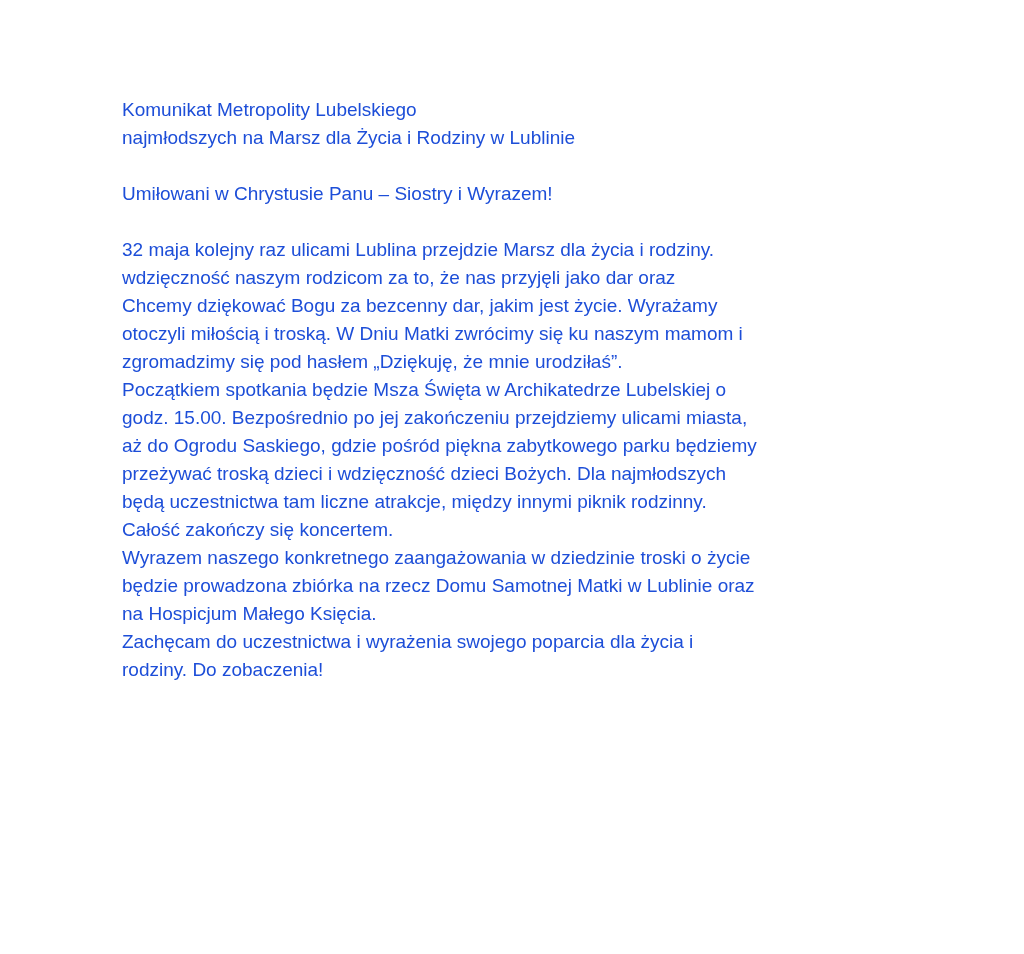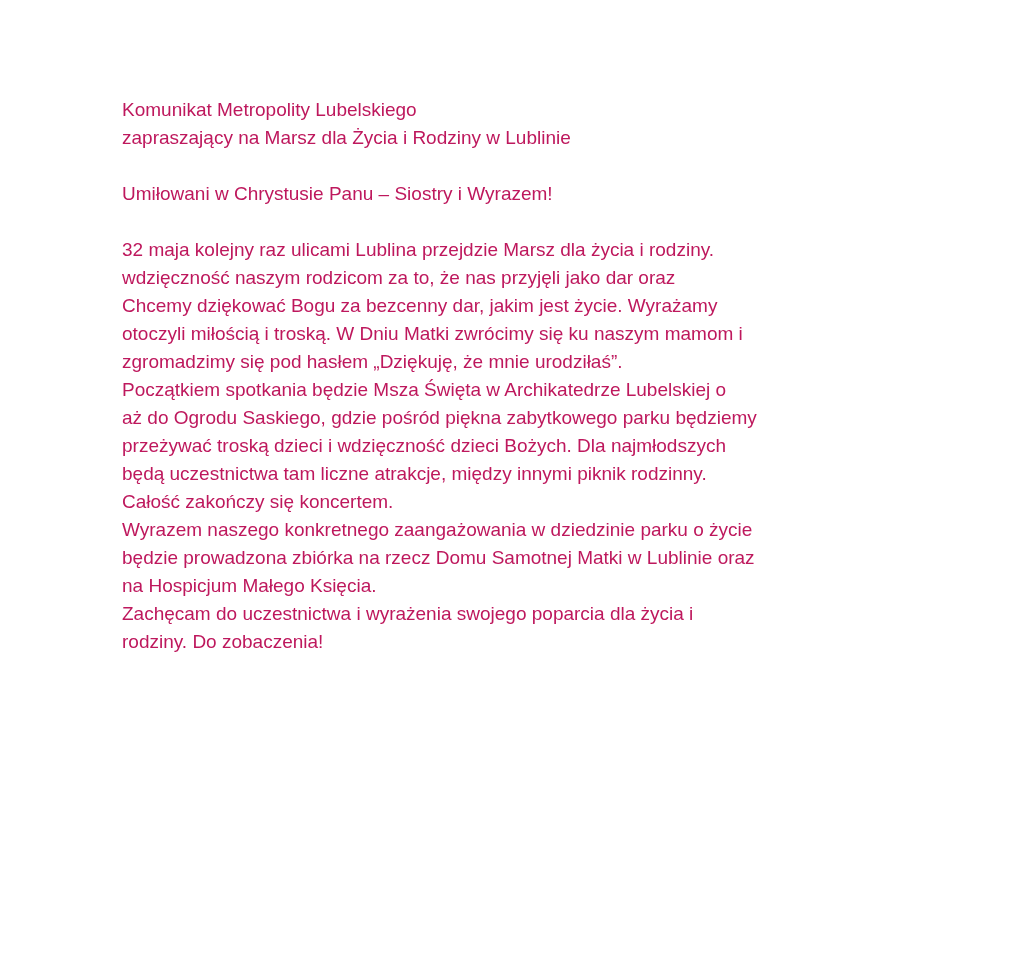"Komunikat Metropolity Lubelskiego" .page { color: #be185d -> #1d4ed8 }
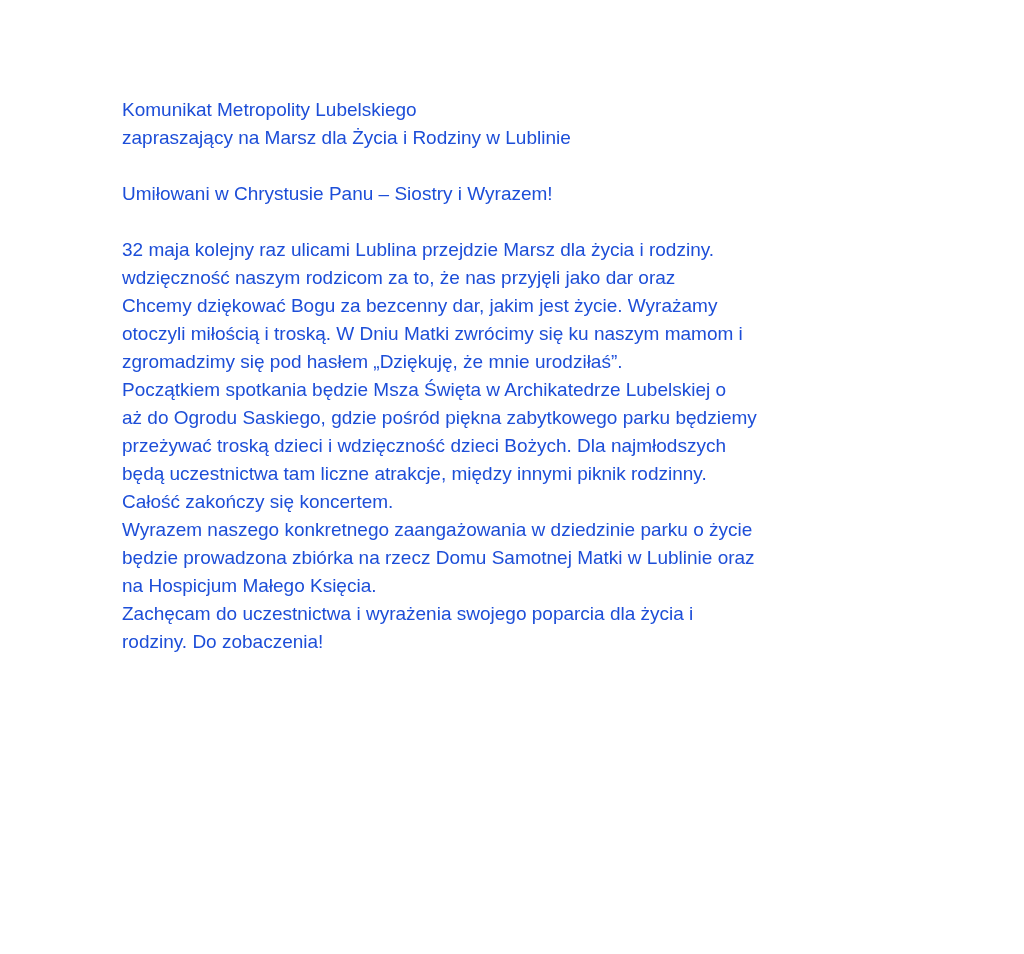"zapraszający na Marsz dla Życia" div.line { text: zapraszający -> najmłodszych }
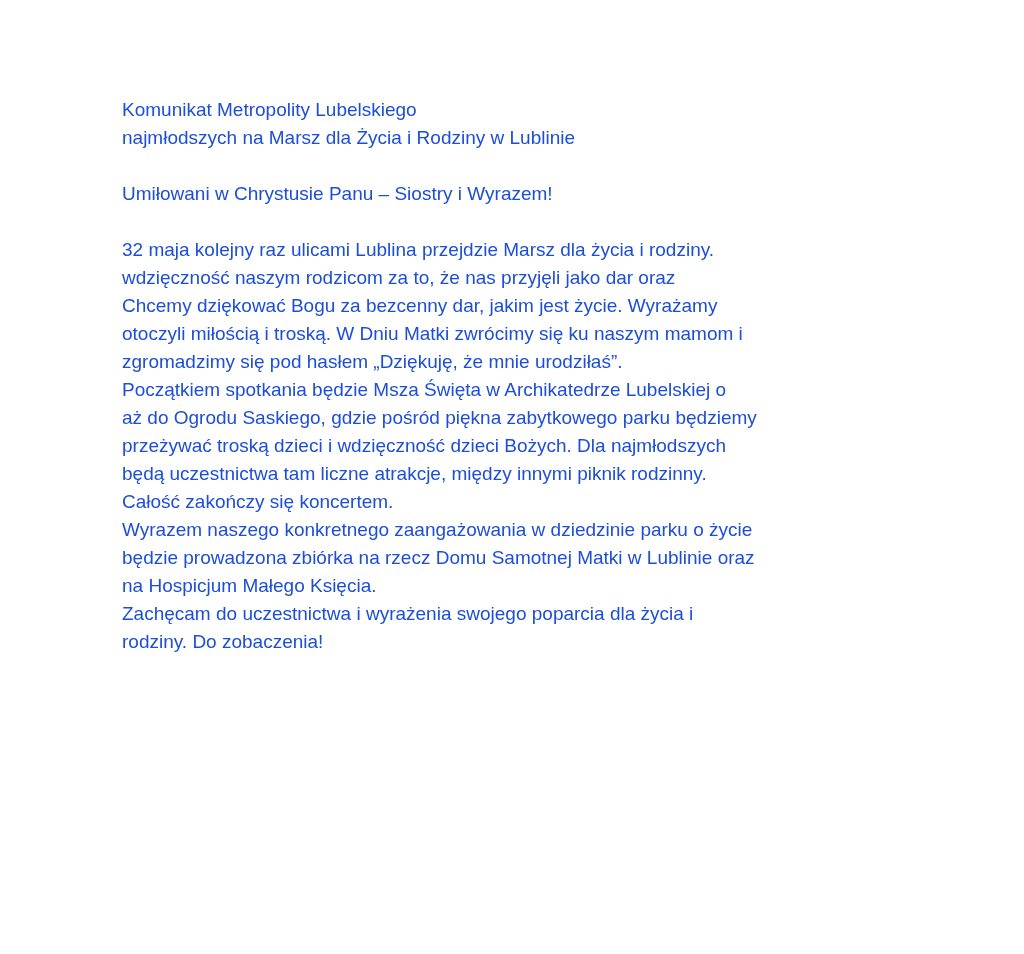"godz. 15.00. Bezpośrednio po jej" div.line { html: none -> <div>godz. 15.00. Bezpośrednio po jej zakończeniu przejdziemy ulicami miasta,</div> }
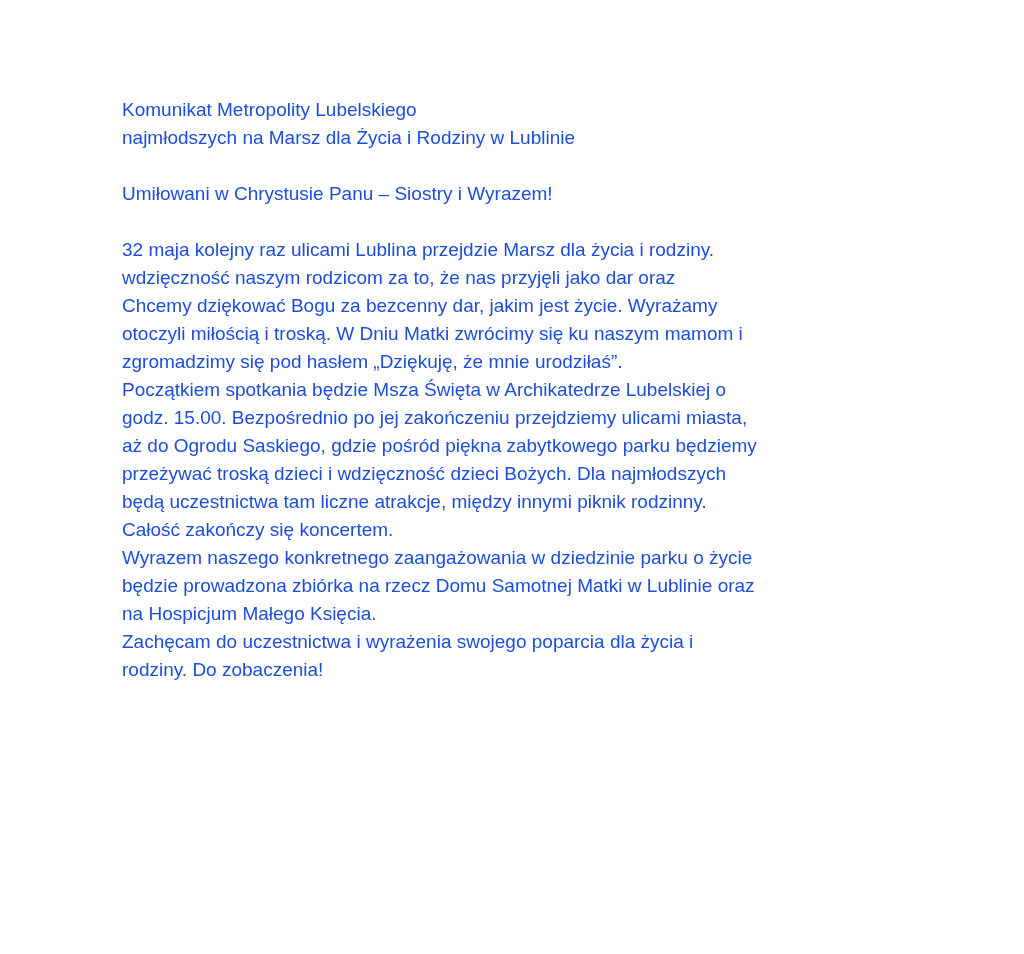"Wyrazem naszego konkretnego" div.line { text: parku -> troski }
